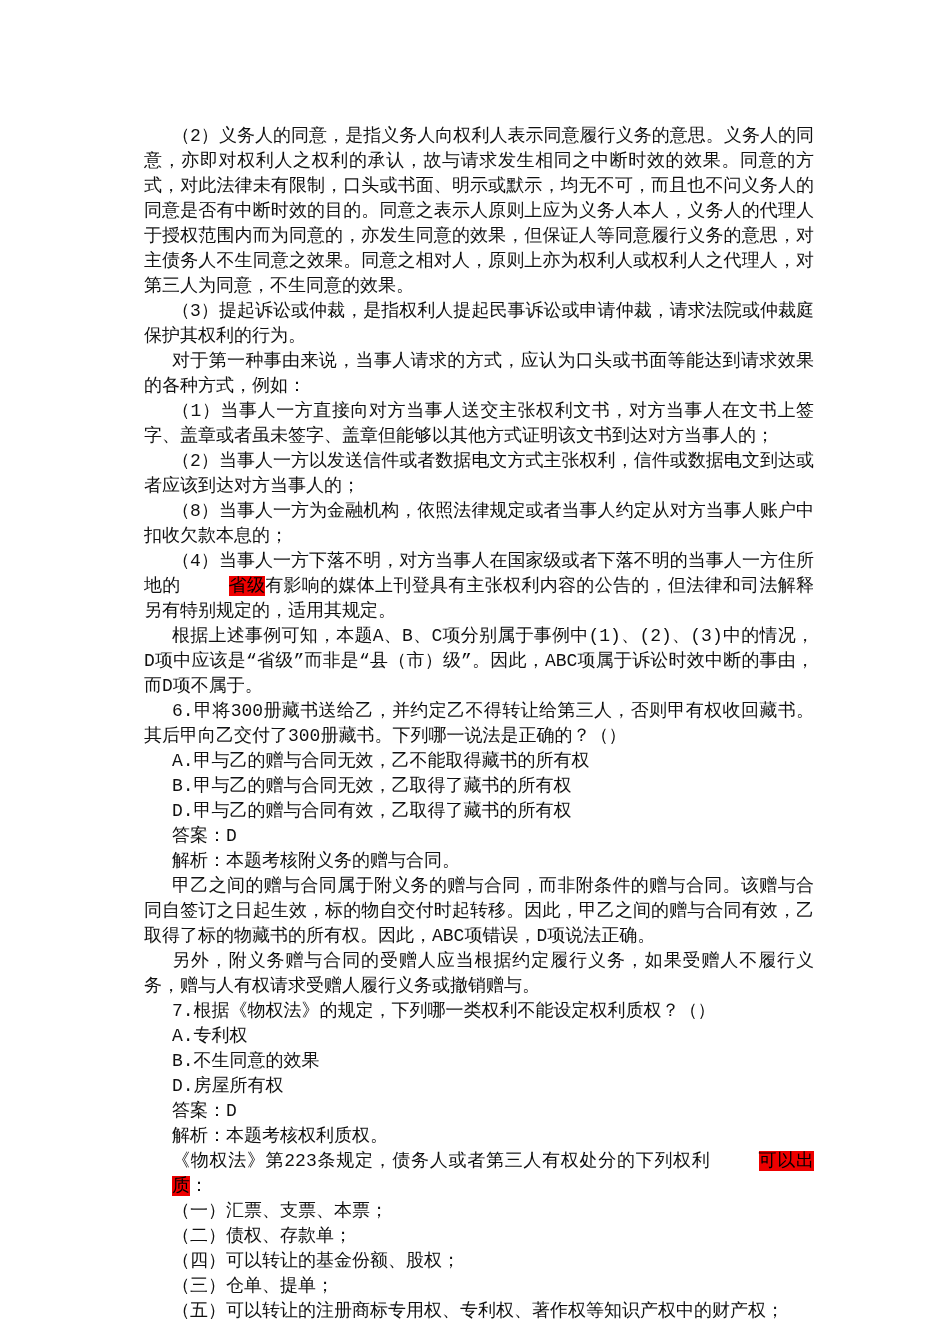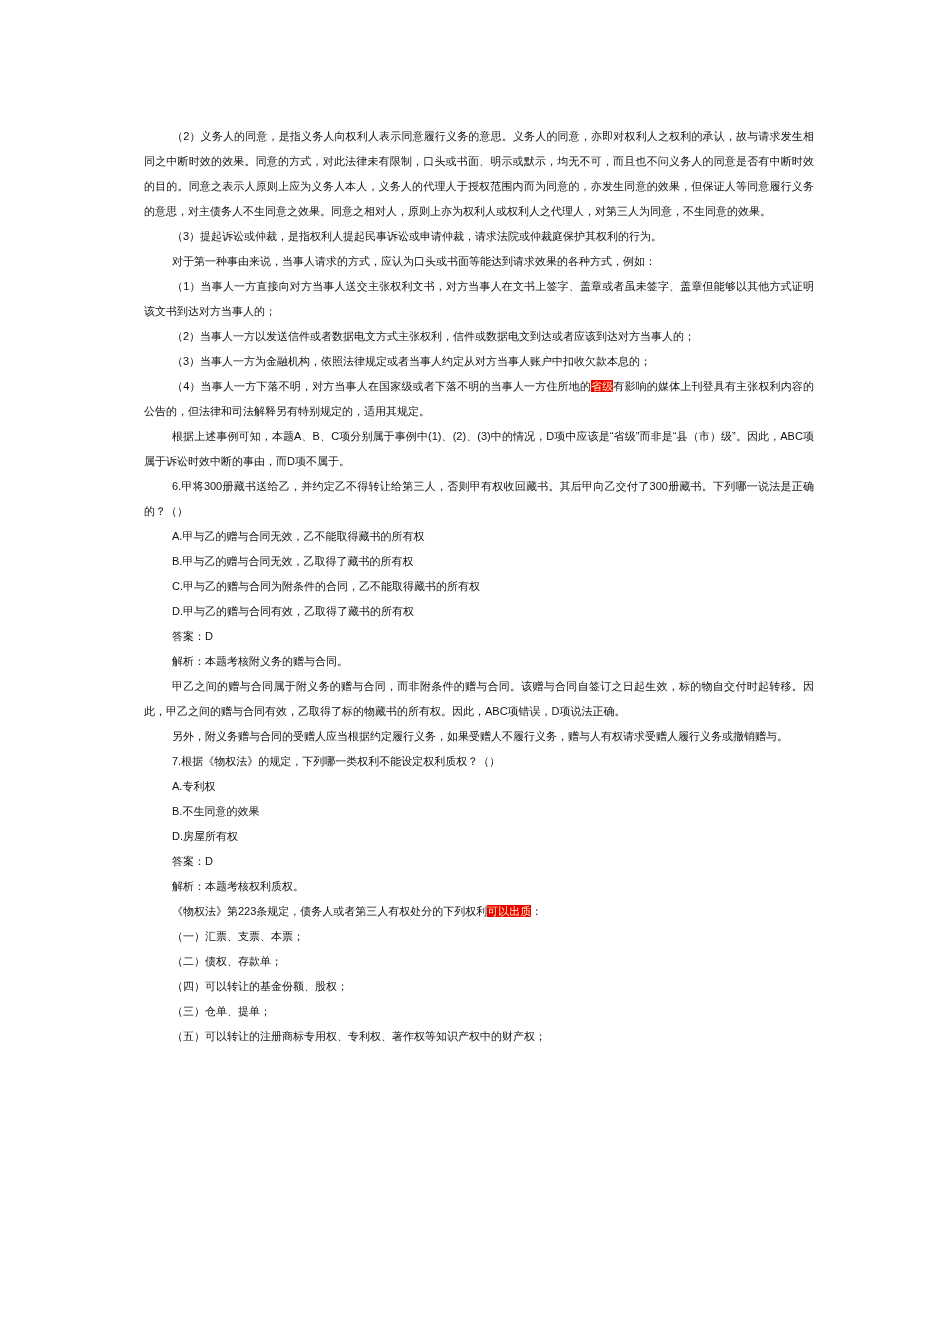"（2）义务人的同意，是指义务人向权利人表示同意履行义务的意思。义务人的同意，亦即" .page { font-family: Liberation Sans, sans-serif -> Liberation Mono, monospace; font-size: 11px -> 18px }
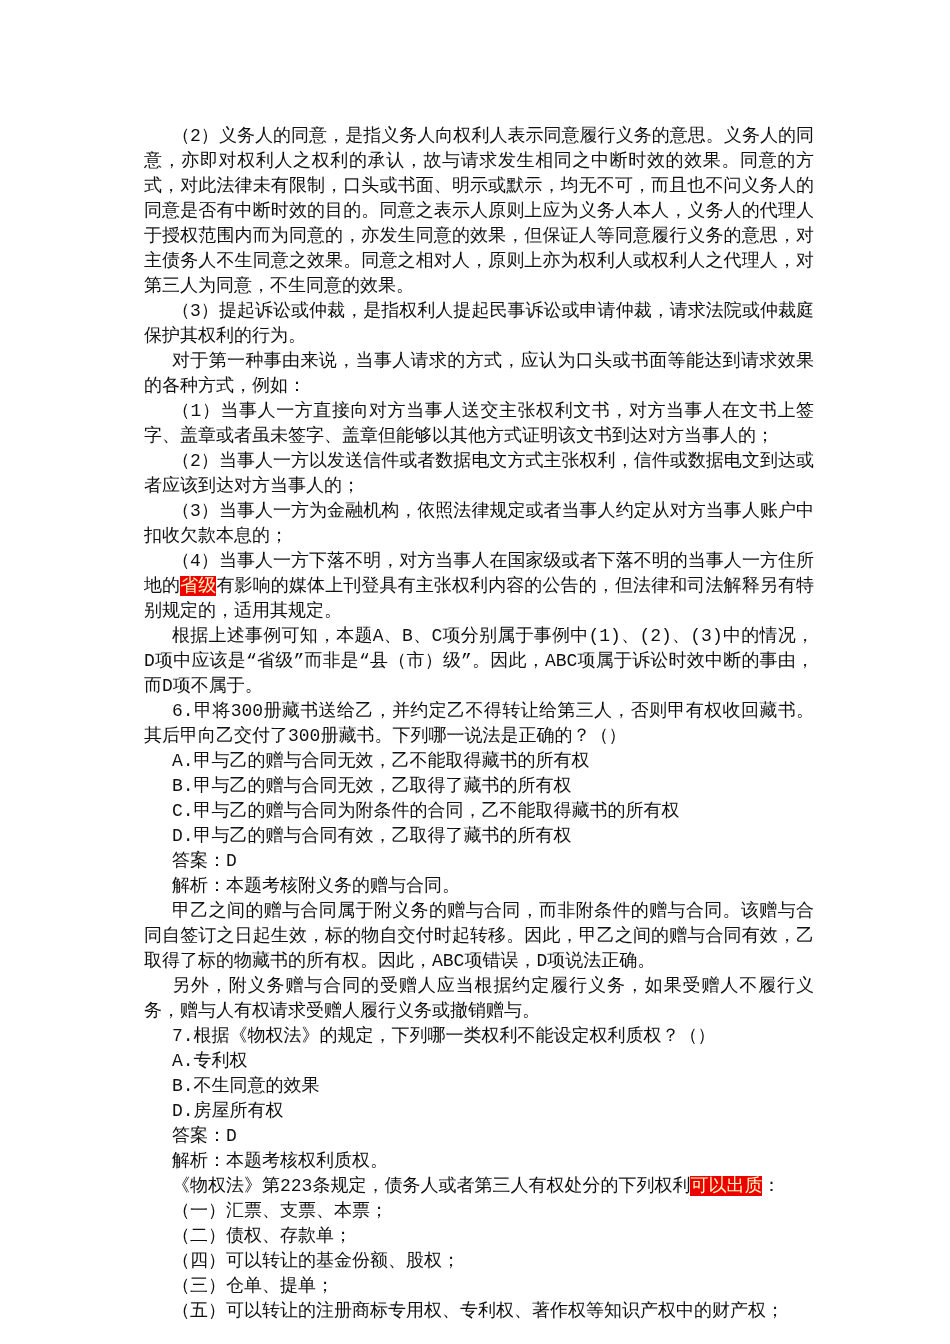"（3）当事人一方为金融机构，依照法律规定或者当事人约定从对方当事人账户中扣收欠款" p.p { text: 3 -> 8 }
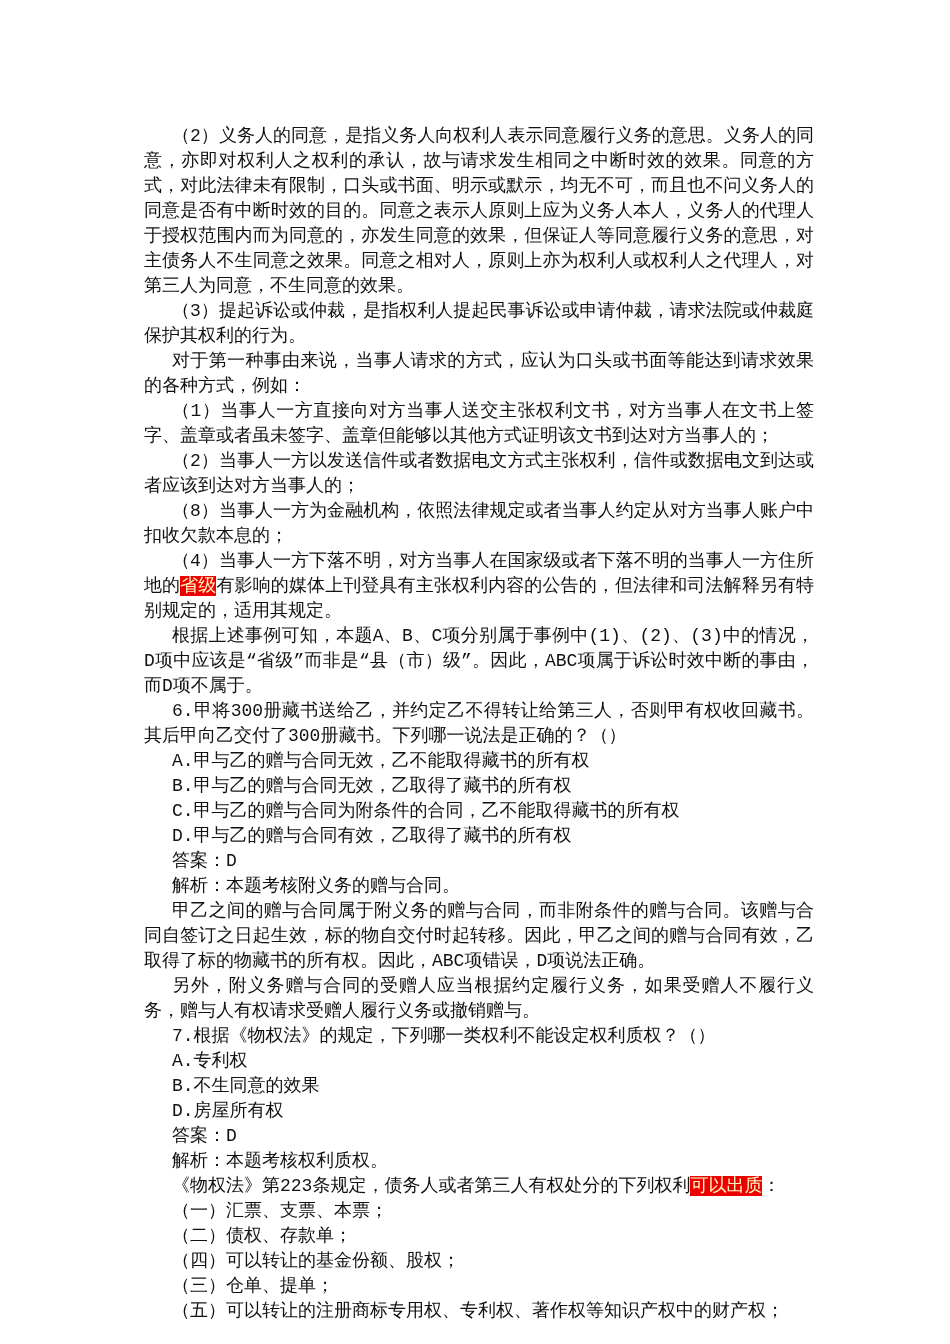"省级" .hl { color: #fef9c3 -> #000000; margin-left: none -> 48px }
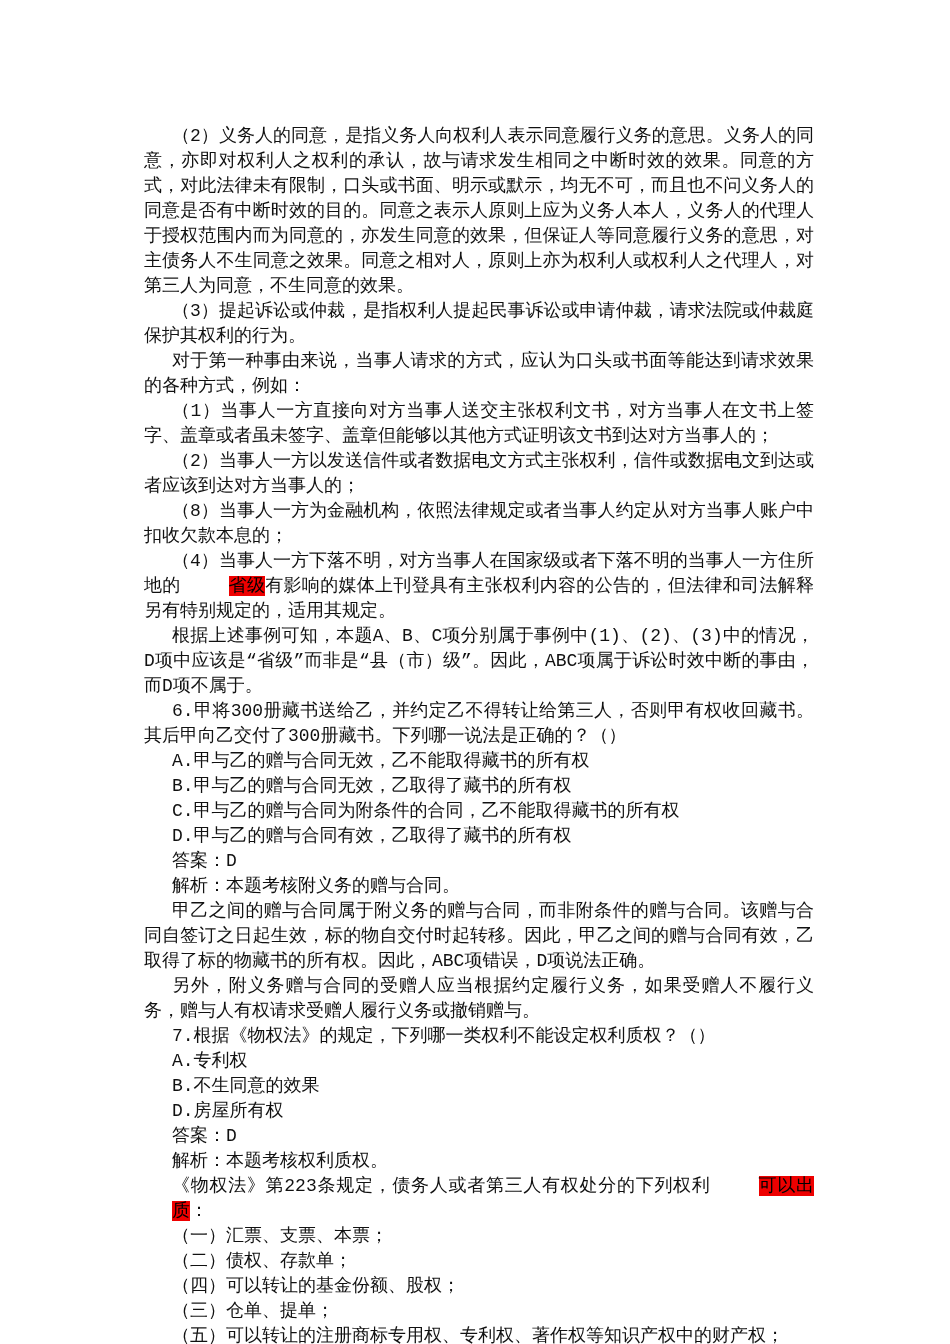"C.甲与乙的赠与合同为附条件的合同，乙不能取得藏书的所有权" p.p { html: <p>C.甲与乙的赠与合同为附条件的合同，乙不能取得藏书的所有权</p> -> none }
